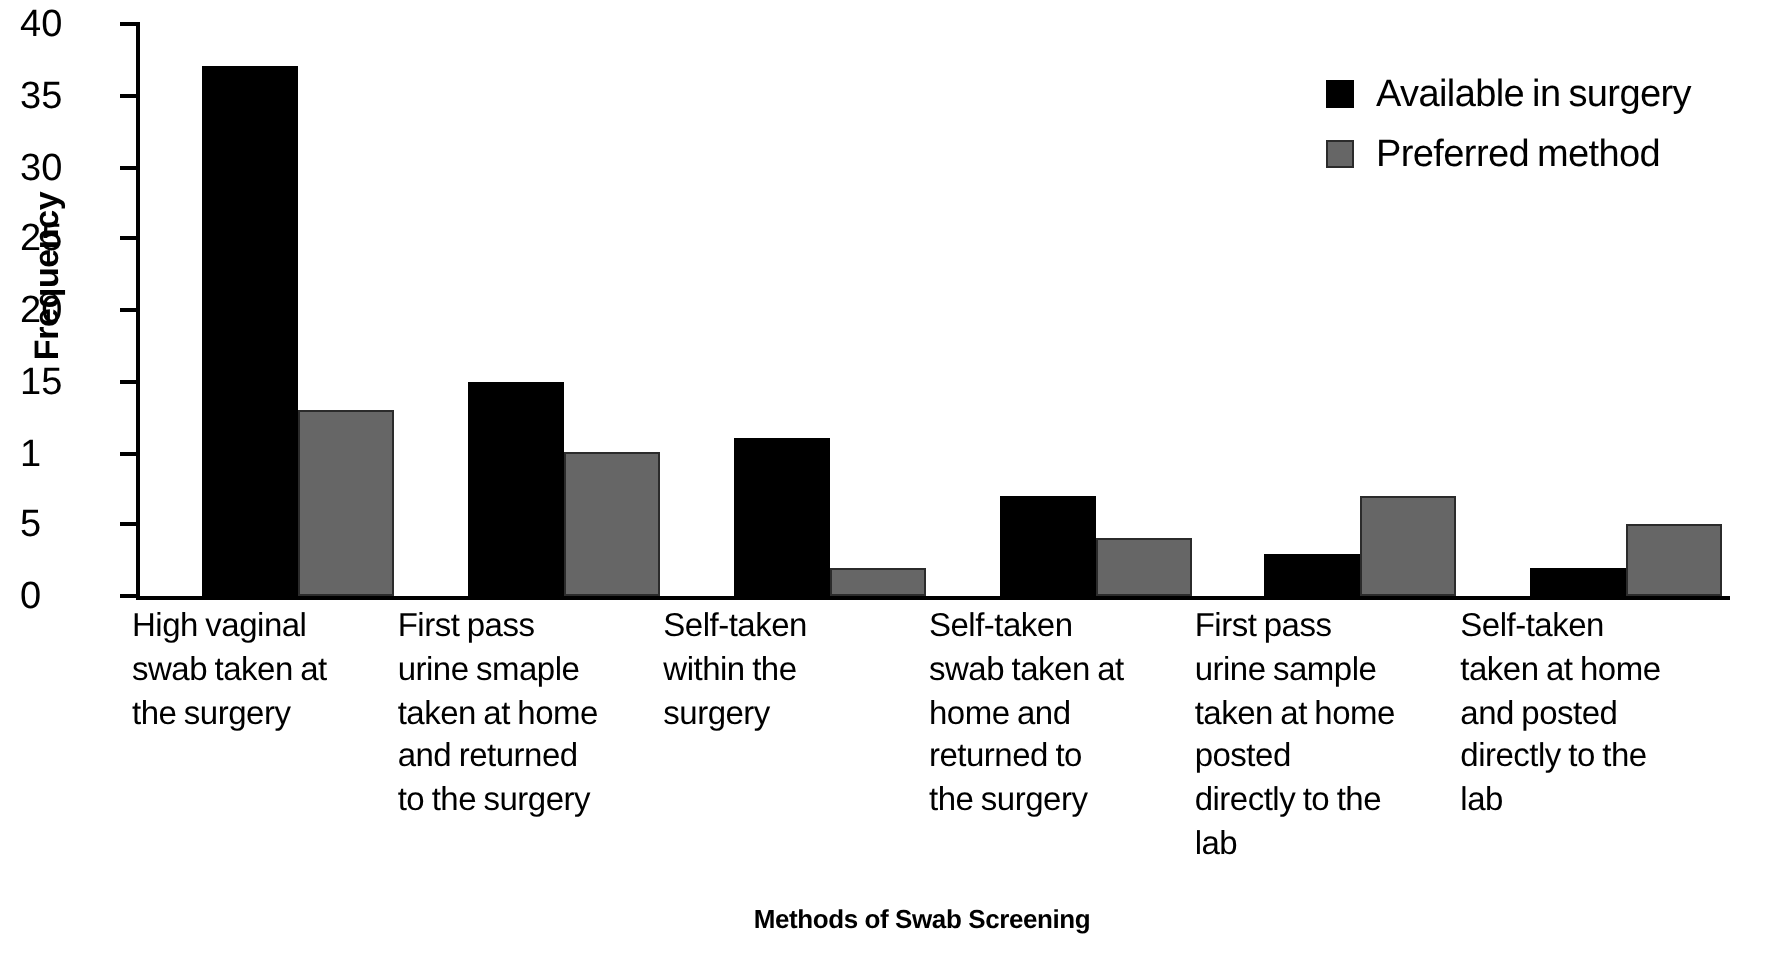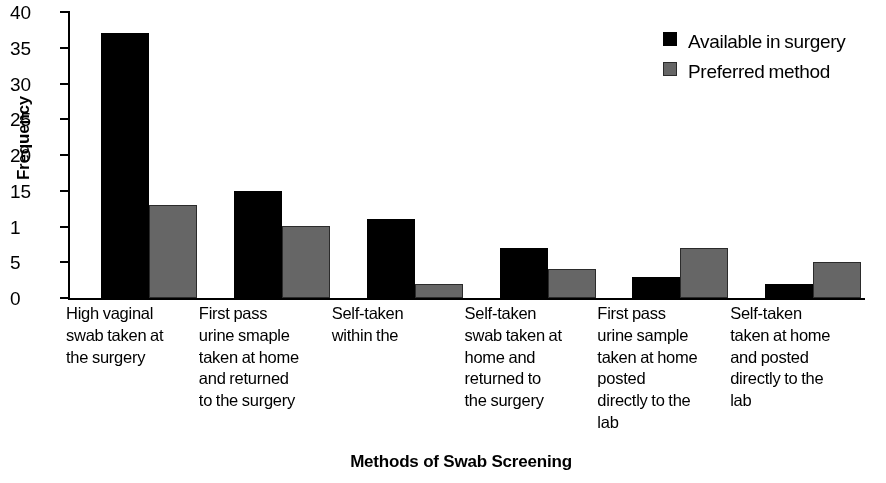"Available in surgery" .legend-row { align-items: flex-start -> center }
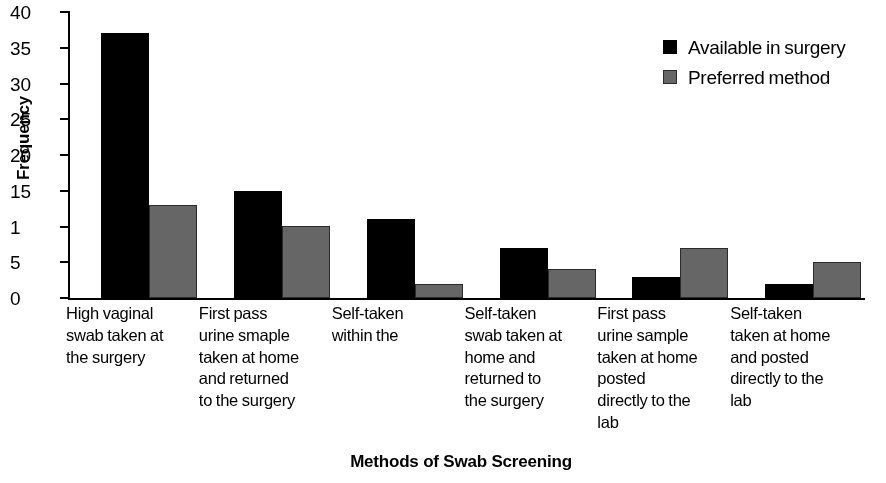"surgery" div { html: none -> <div>surgery</div> }
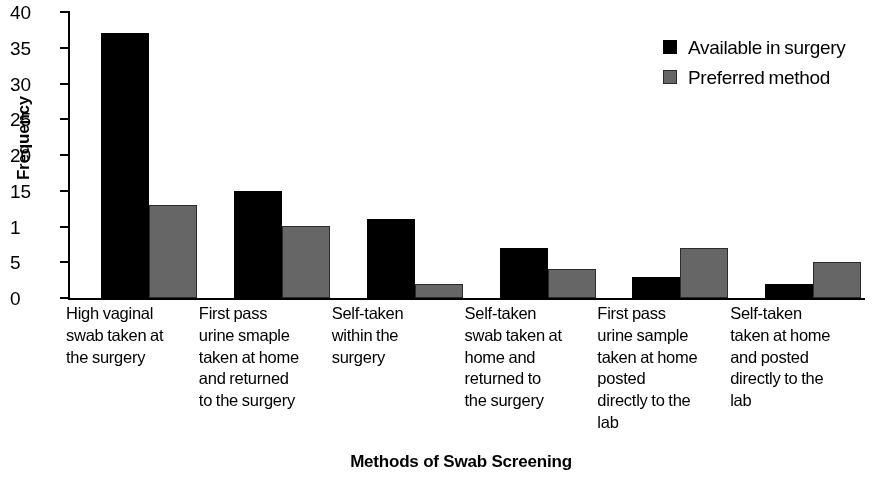"Methods of Swab Screening" .x-axis-title { font-size: 17px -> 13px }
